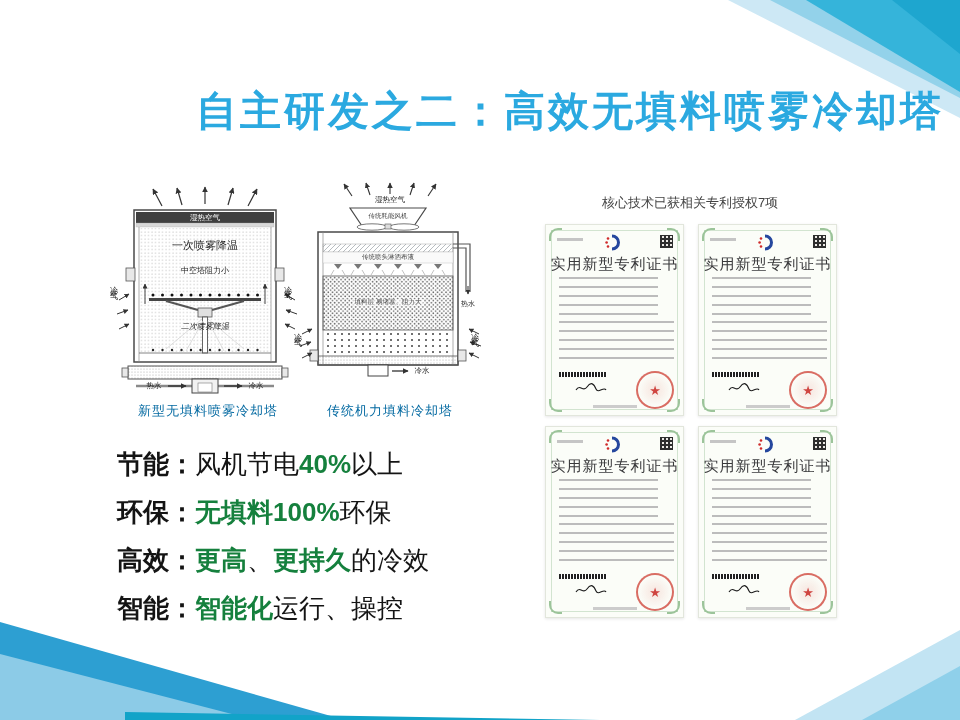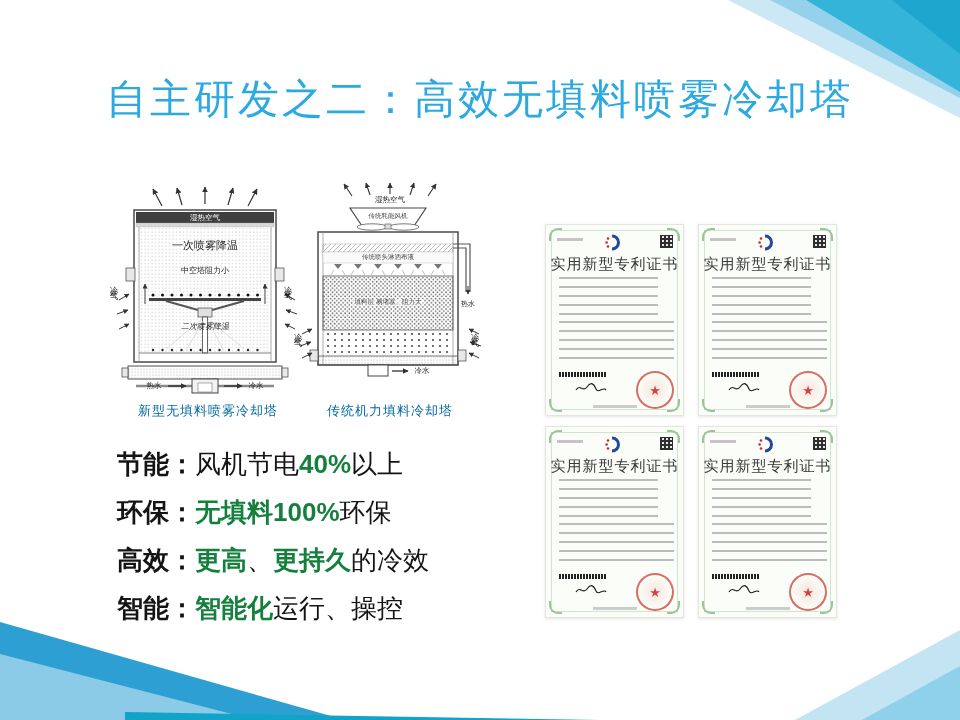"自主研发之二：高效无填料喷雾冷却塔" .title { font-weight: 400 -> 700; margin: 4px -> 16px; text-align: center -> right }
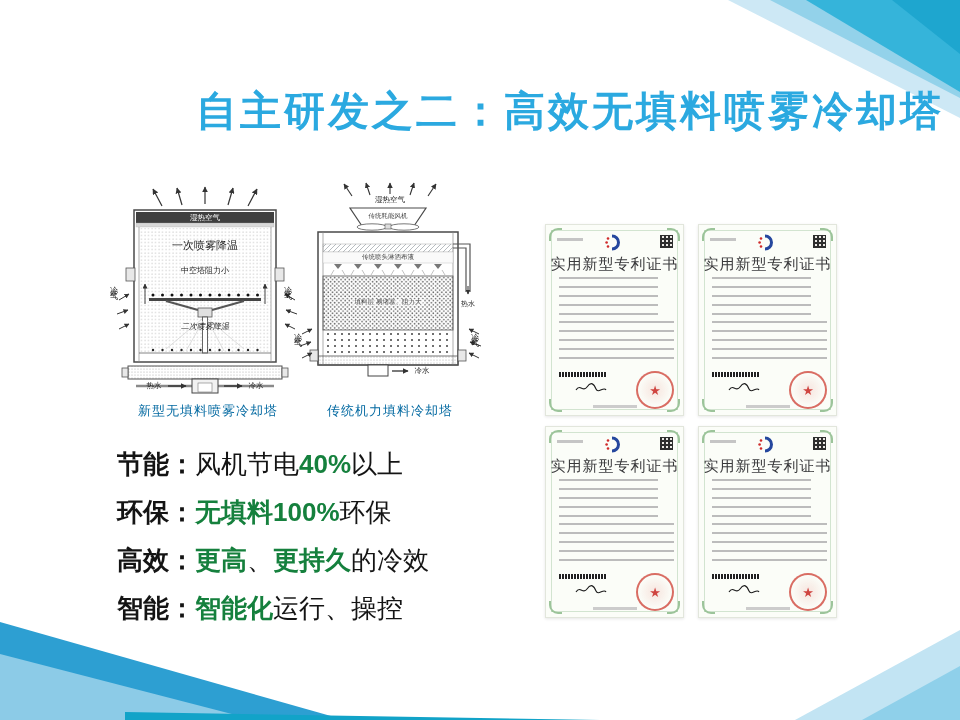"核心技术已获相关专利授权7项" div.pheading { html: none -> <div>核心技术已获相关专利授权7项</div> }
